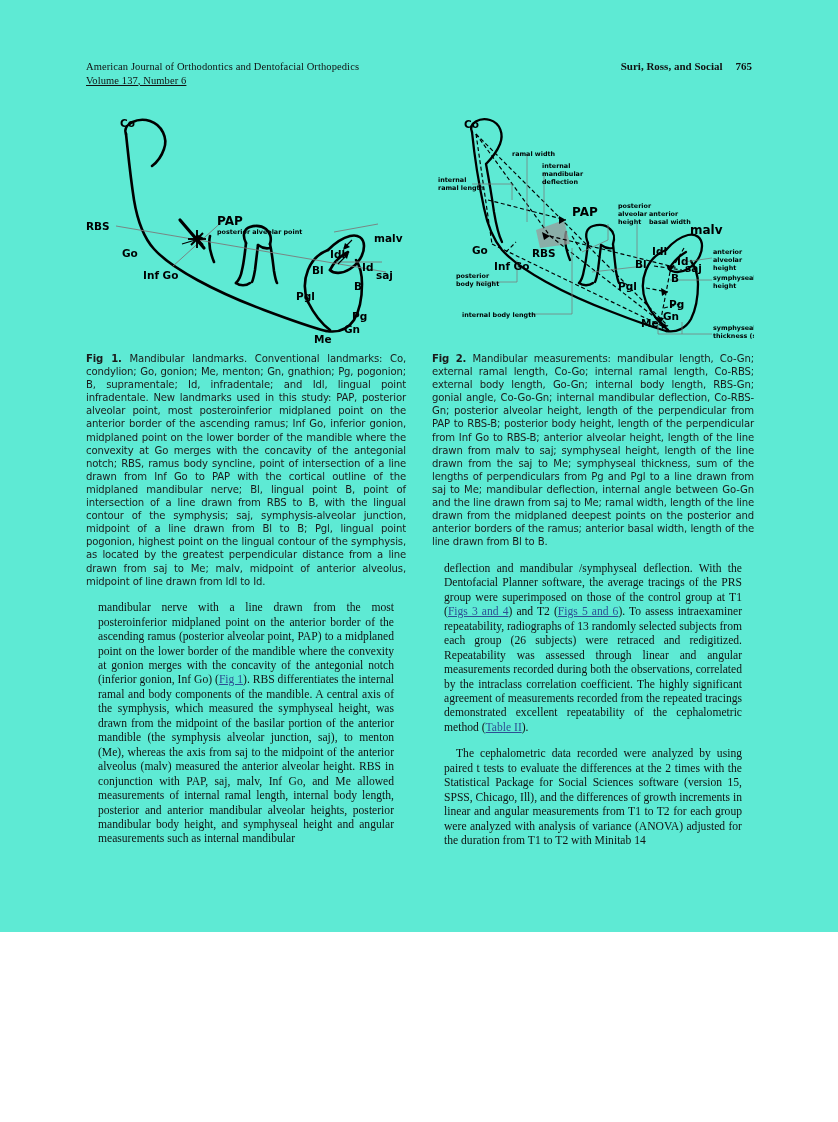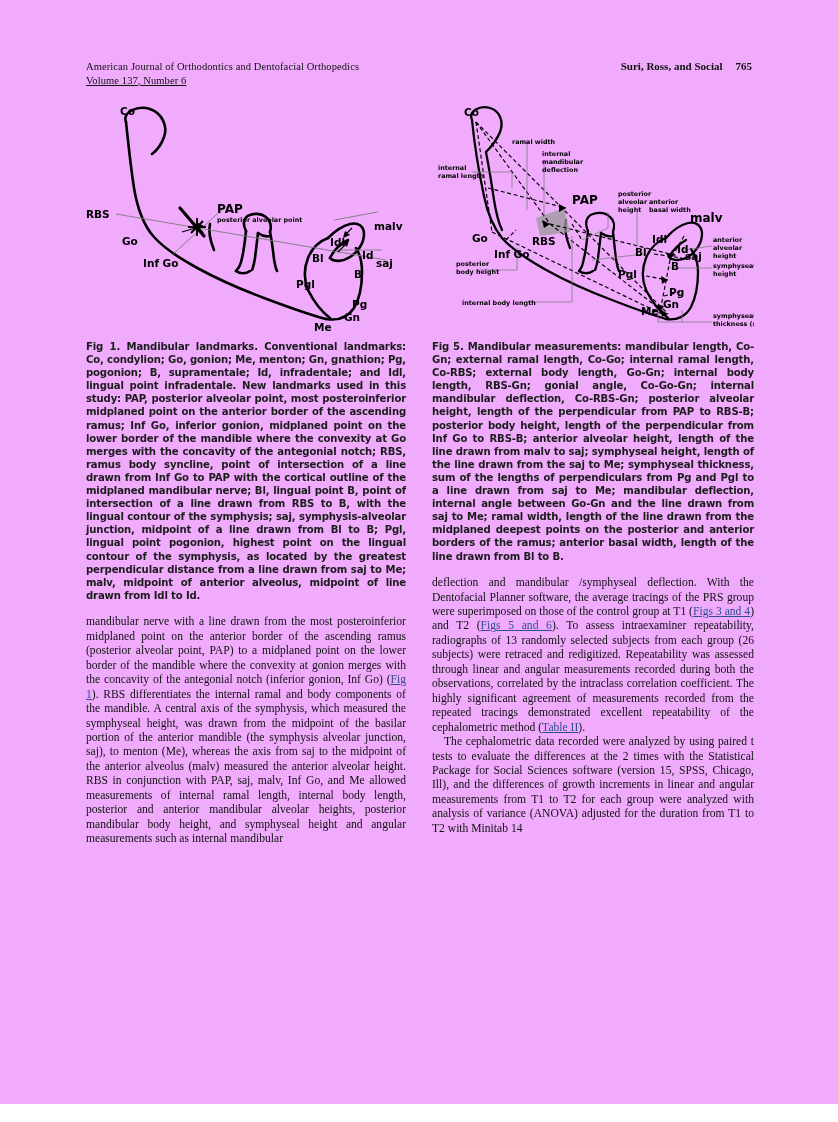"American Journal of Orthodontics and" .page { background: #f0abfc -> #5eead4; height: 1104px -> 932px }
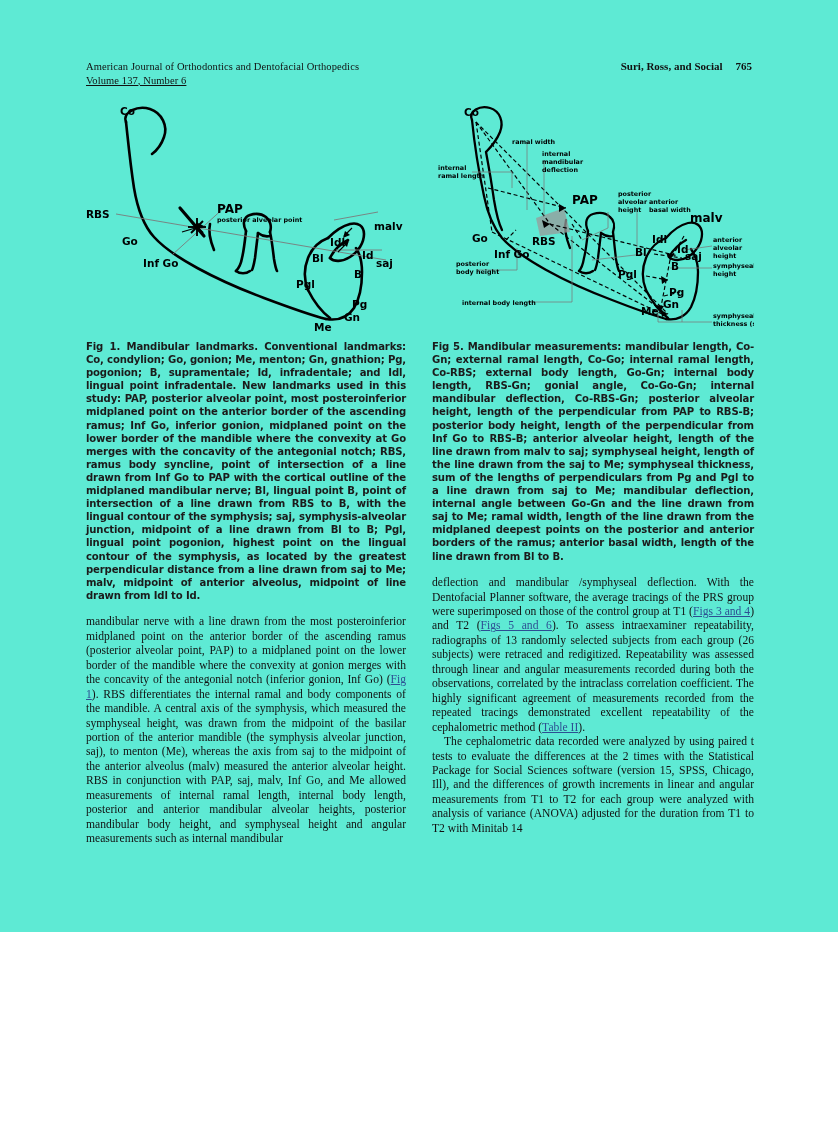"Co" .col { top: 100px -> 112px }
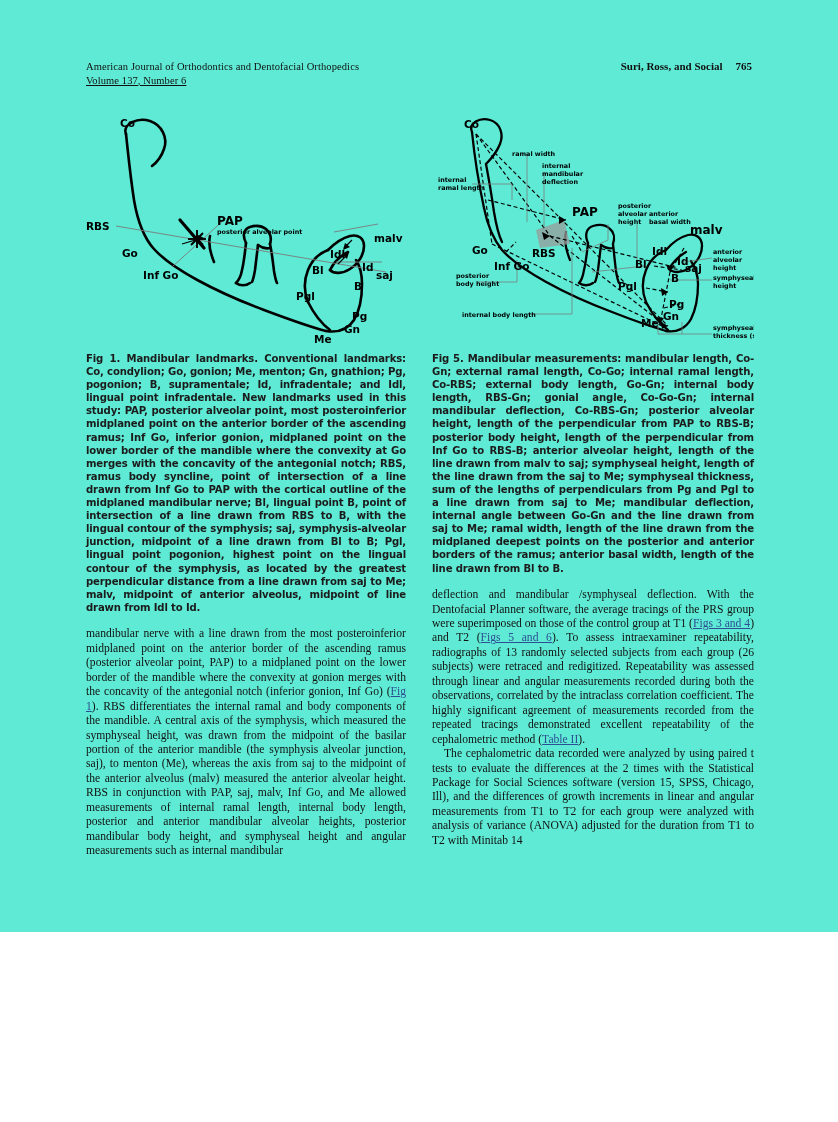"Fig 1. Mandibular landmarks." .caption { font-weight: bold -> none }
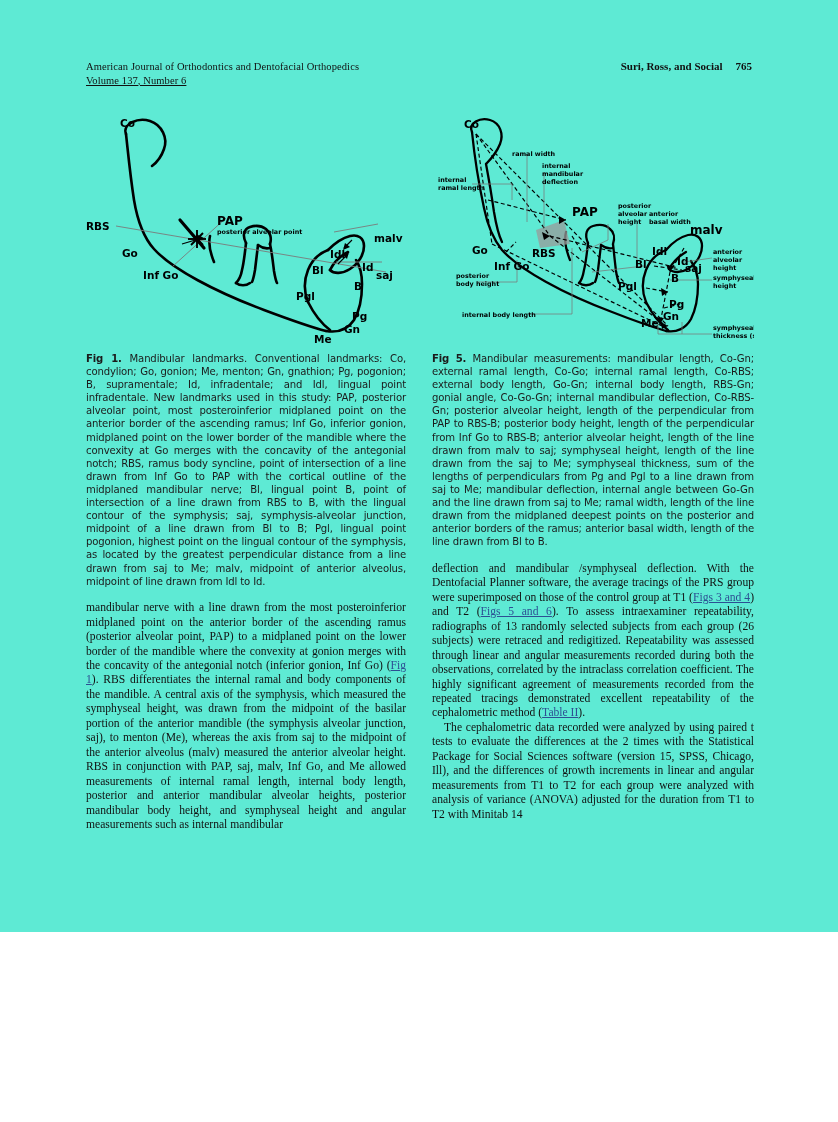"Fig 5." b { text: 5 -> 2 }
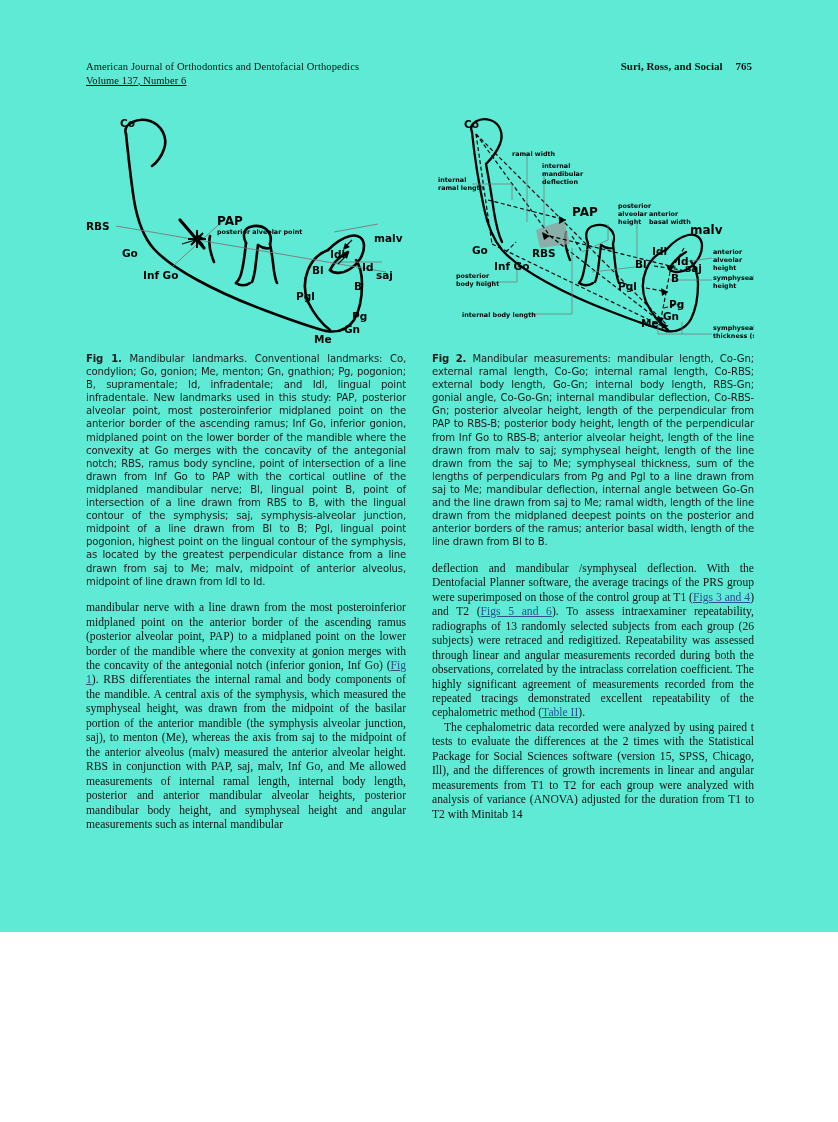"deflection and mandibular /symphyseal" .body-text p { margin: 0 -> 12px }
